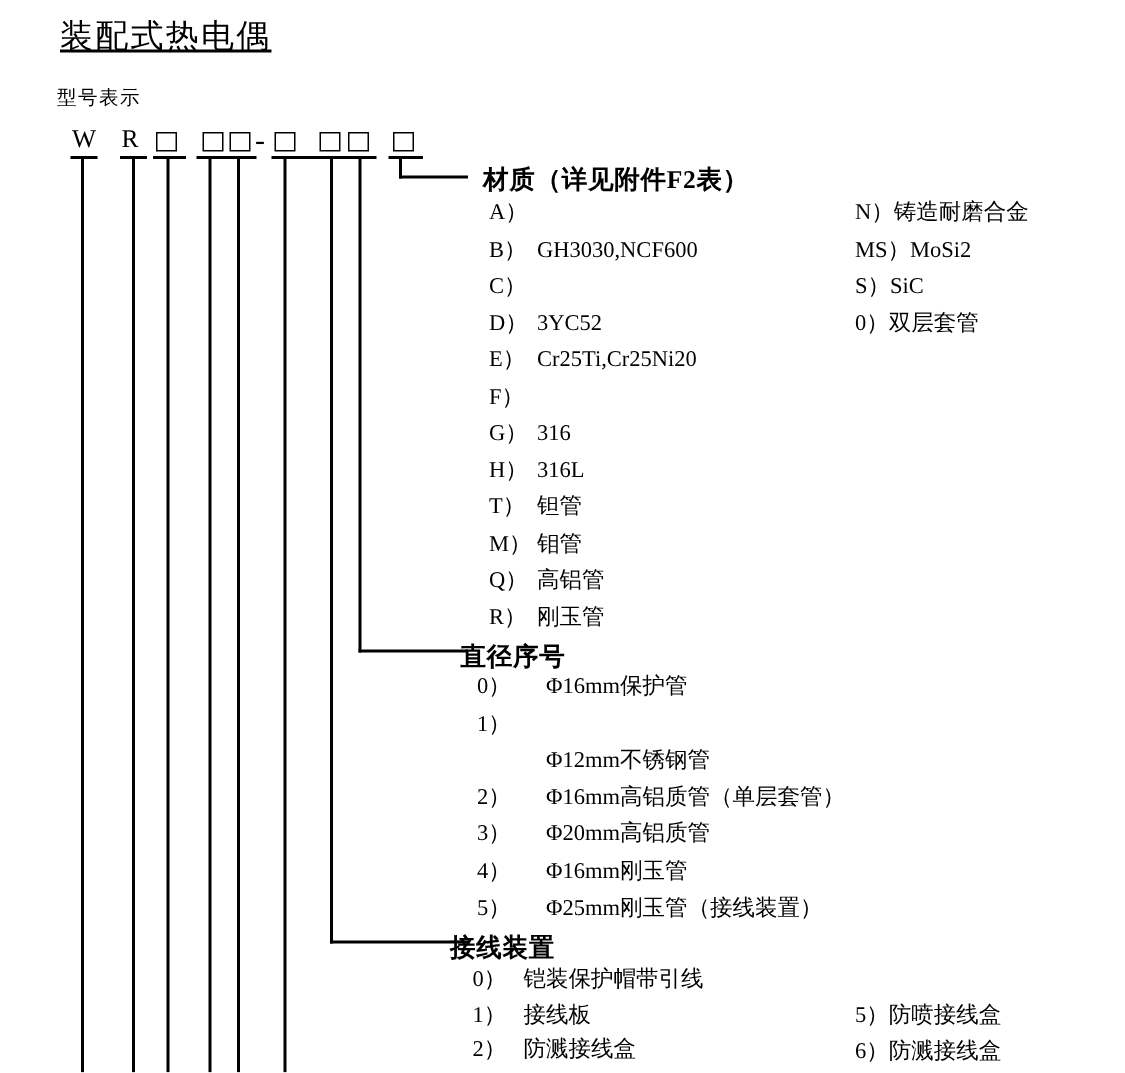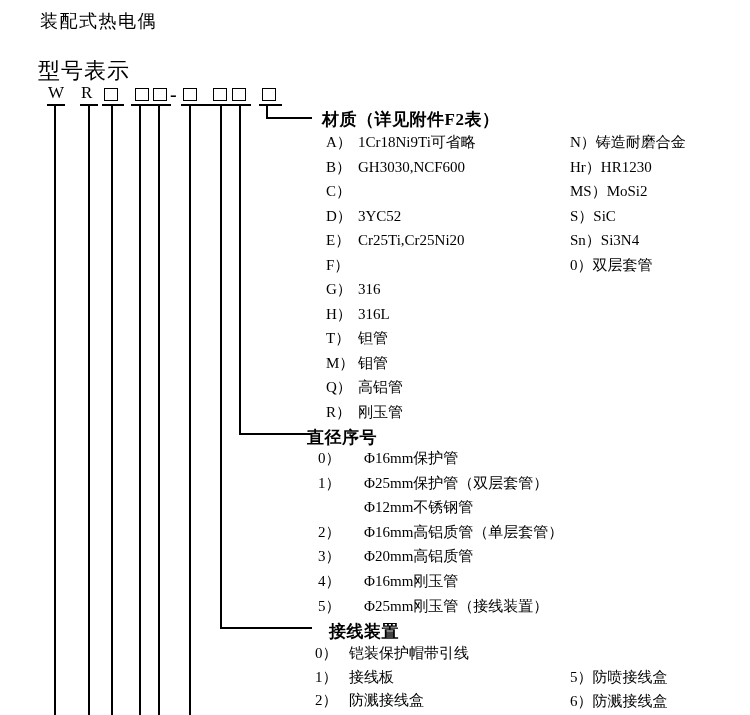"装配式热电偶" .title { font-size: 18px -> 22px; text-decoration: none -> underline }
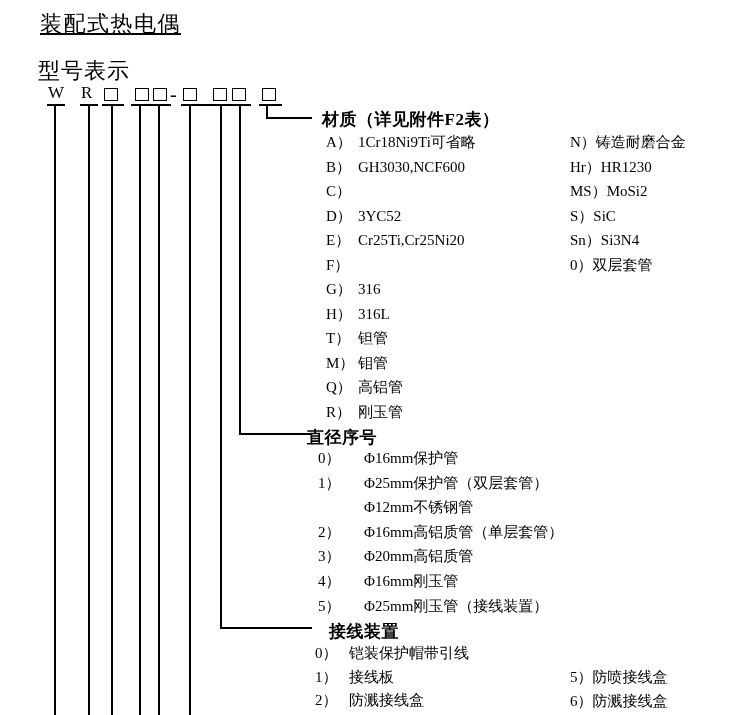"型号表示" .subtitle { font-size: 22px -> 13px }
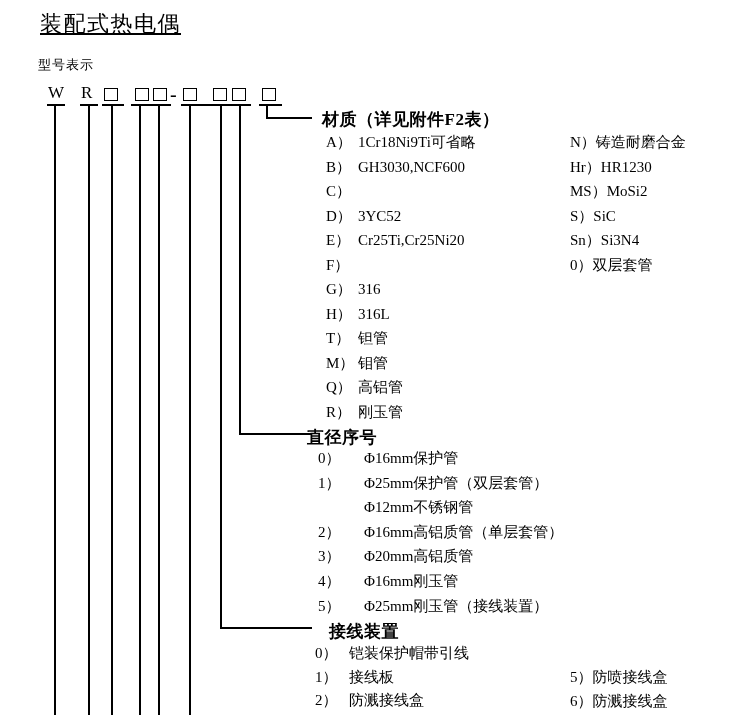"1Cr18Ni9Ti可省略" span.name { html: <span>1Cr18Ni9Ti可省略</span> -> none }
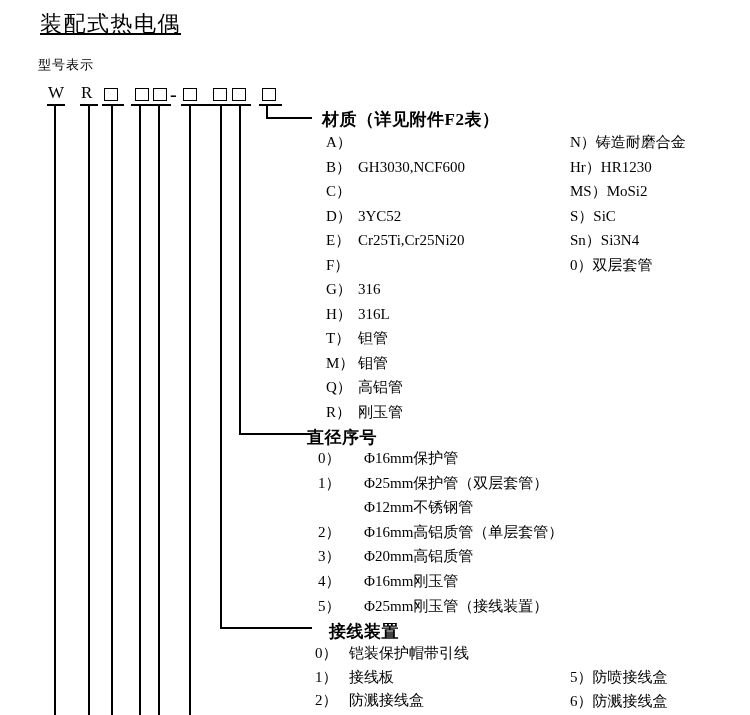"Hr）" div.row { html: <div> <span>Hr）</span> <span>HR1230</span> </div> -> none }
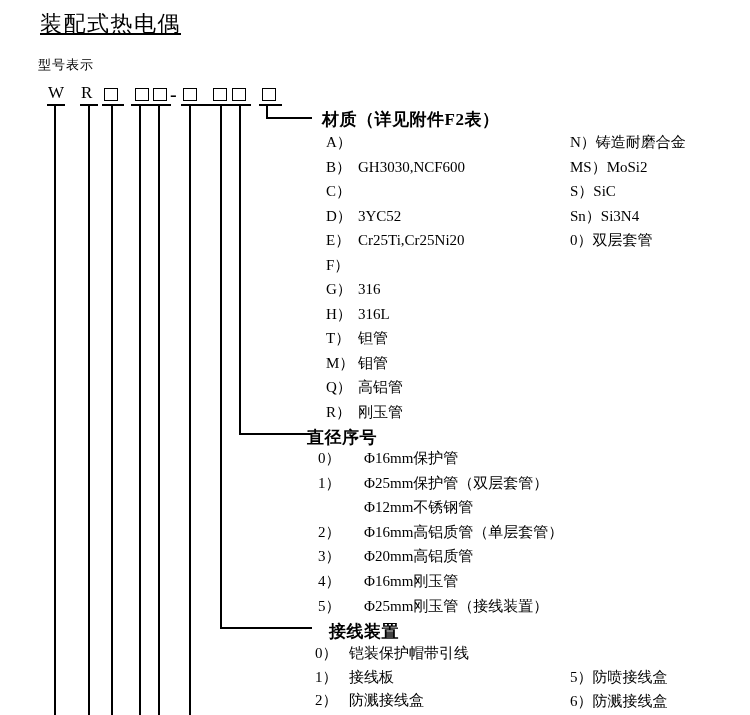"Sn）" div.row { html: <div> <span>Sn）</span> <span>Si3N4</span> </div> -> none }
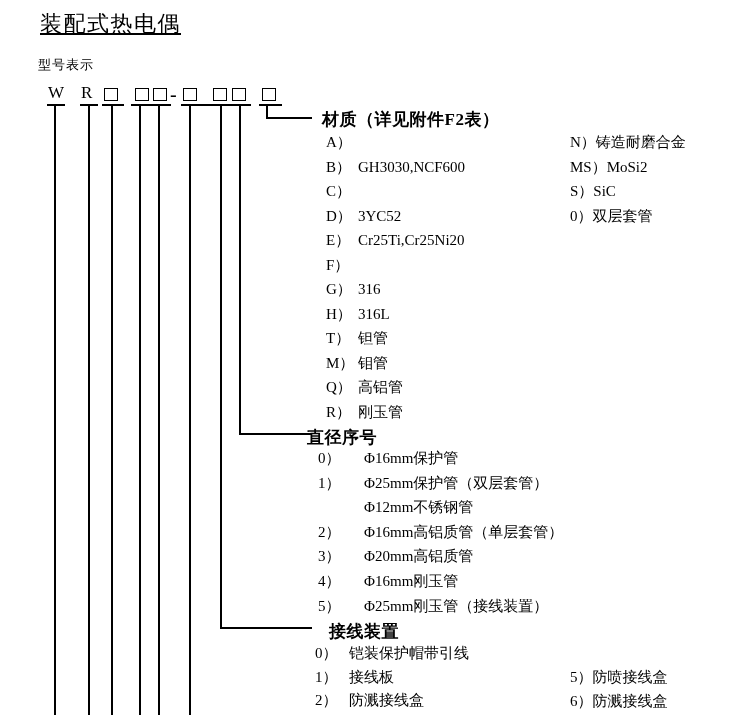"Φ25mm保护管（双层套管）" span.name { html: <span>Φ25mm保护管（双层套管）</span> -> none }
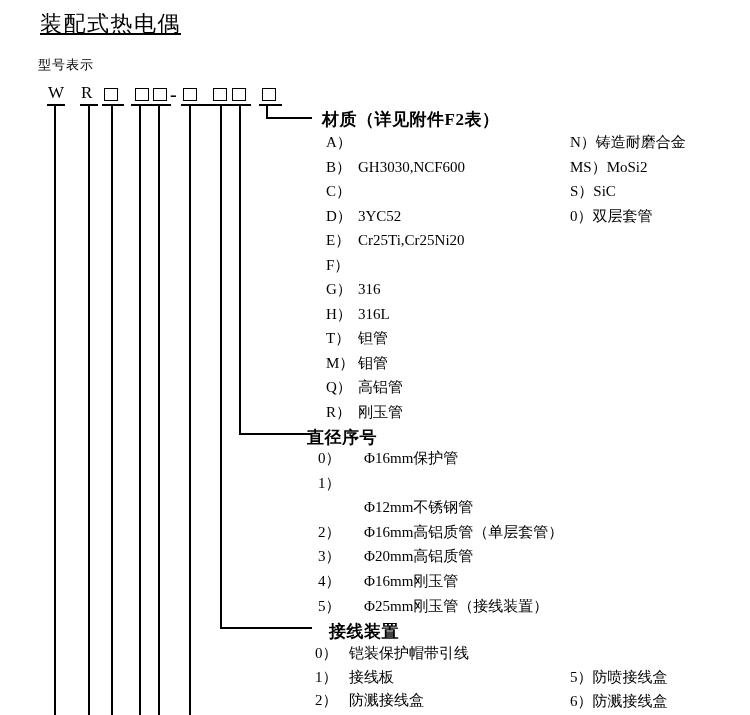"接线装置" div.abs { left: 329px -> 300px }
